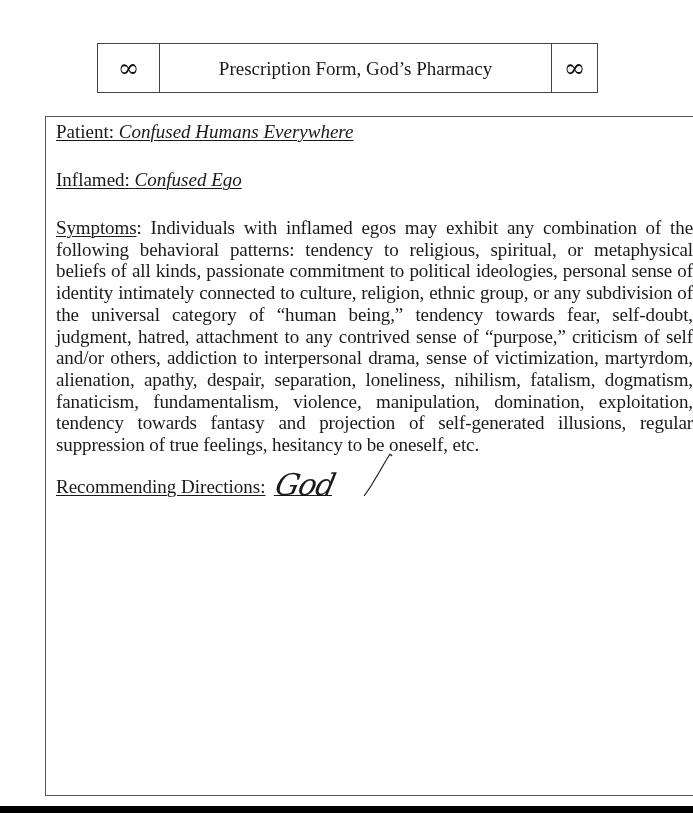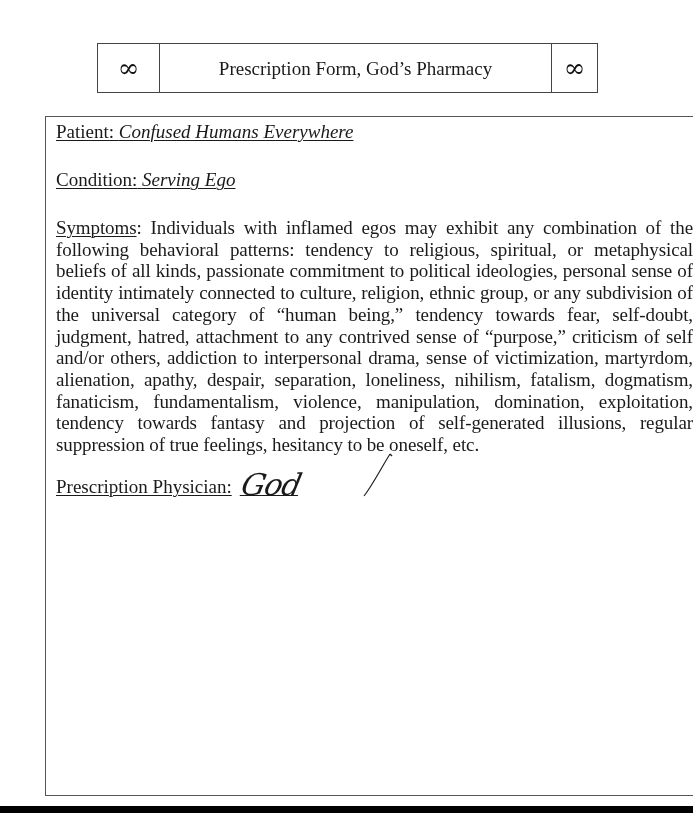"Condition:" span.lbl { text: Condition -> Inflamed }
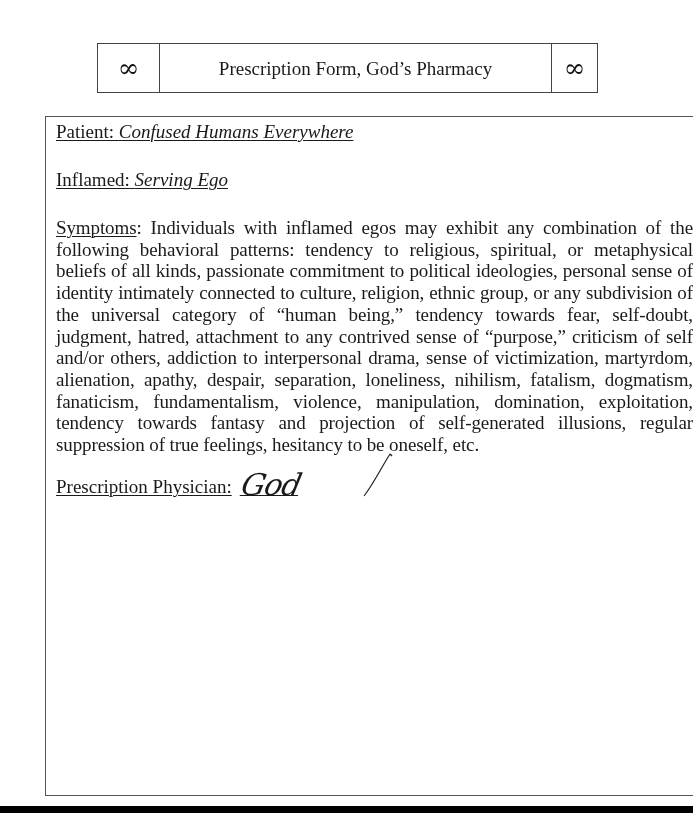"Serving Ego" span.val { text: Serving -> Confused }
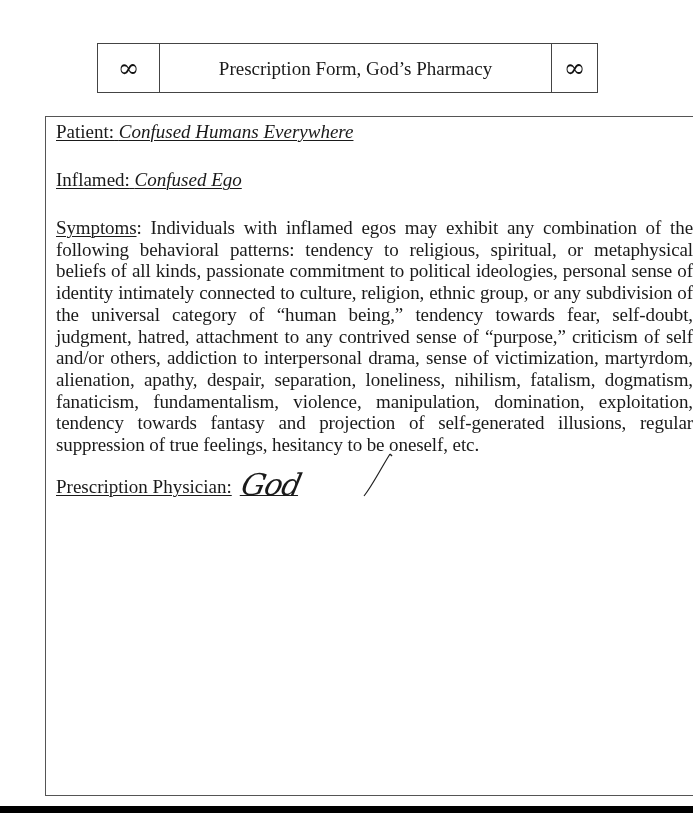"Prescription Physician:" span.lbl { text: Prescription Physician -> Recommending Directions }
